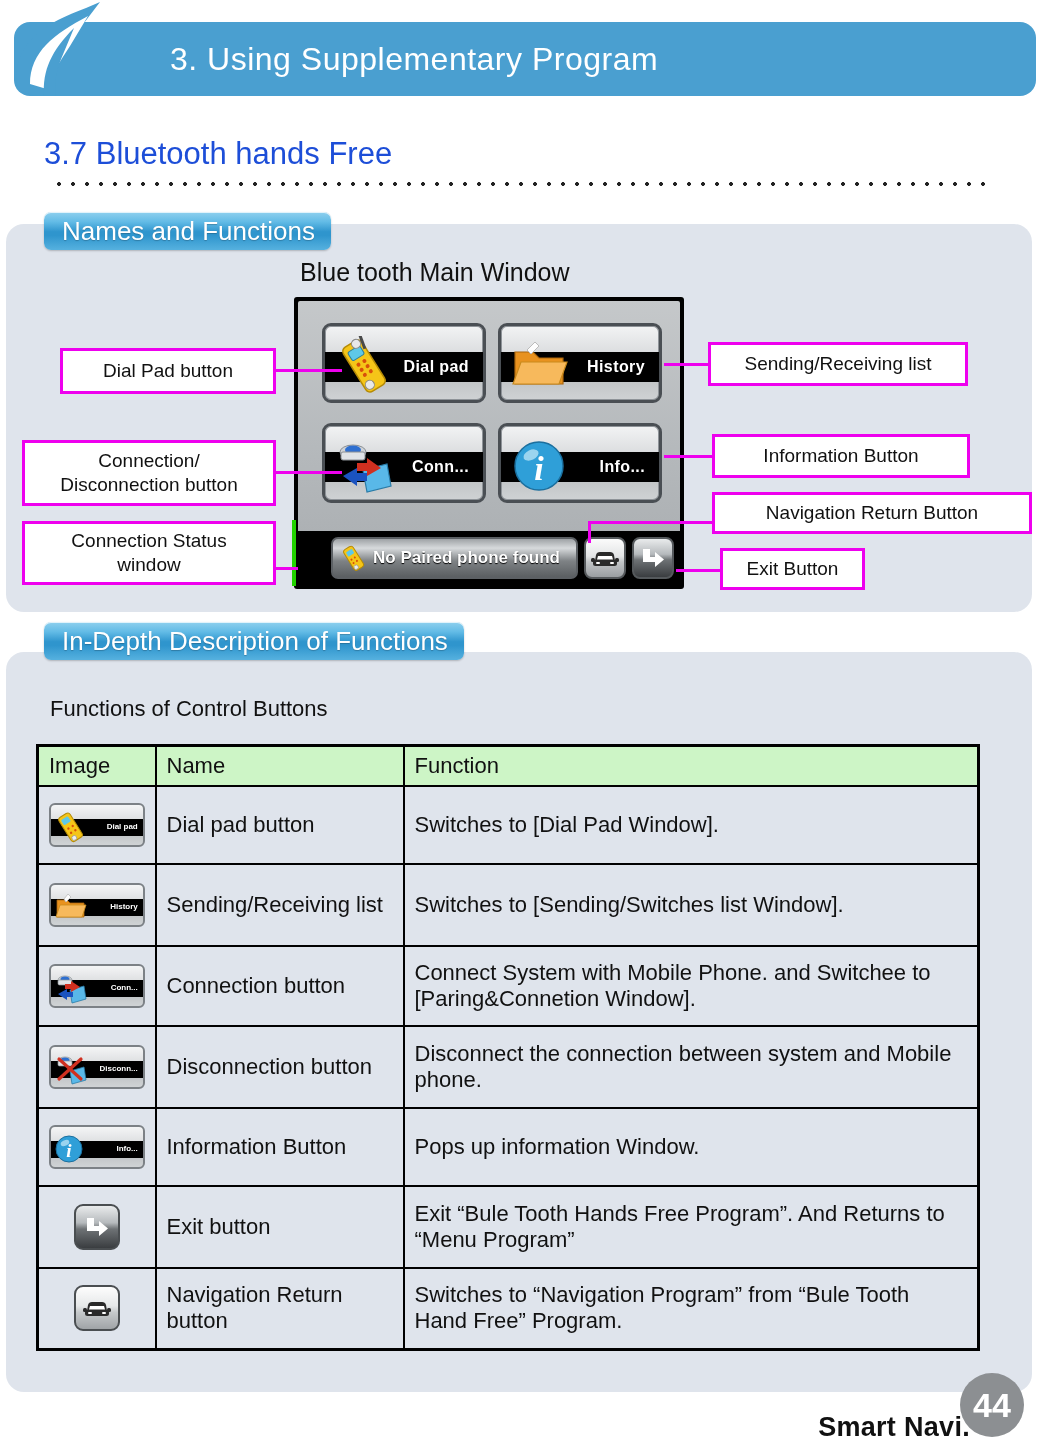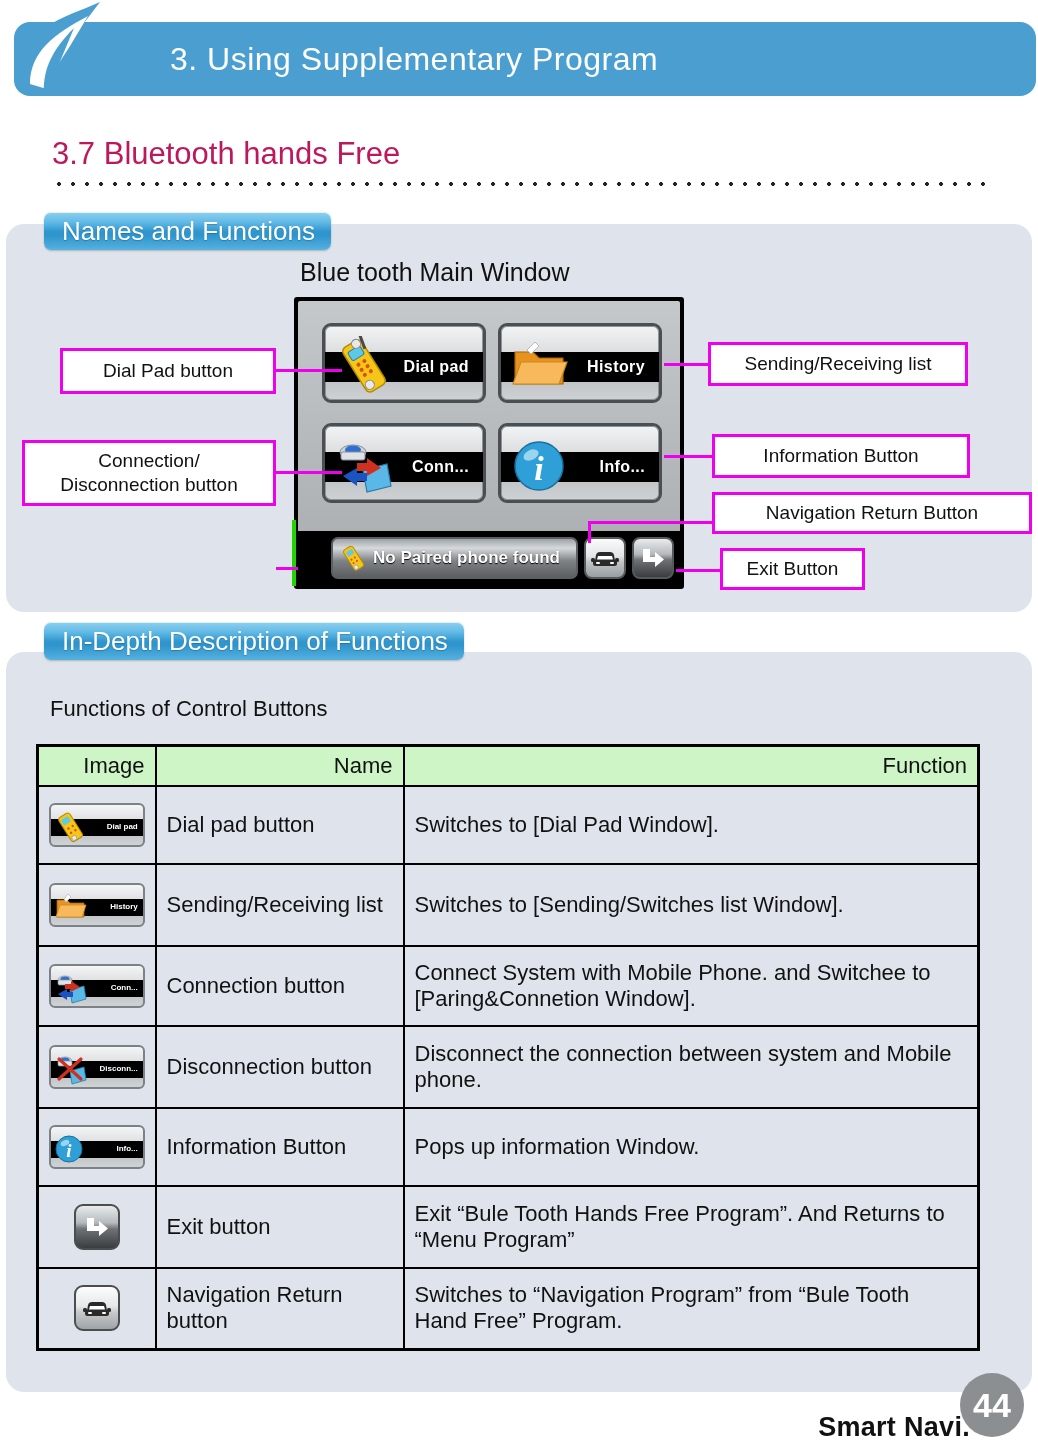"3.7 Bluetooth hands Free" .sec-title { color: #be185d -> #1d4ed8; left: 52px -> 44px }
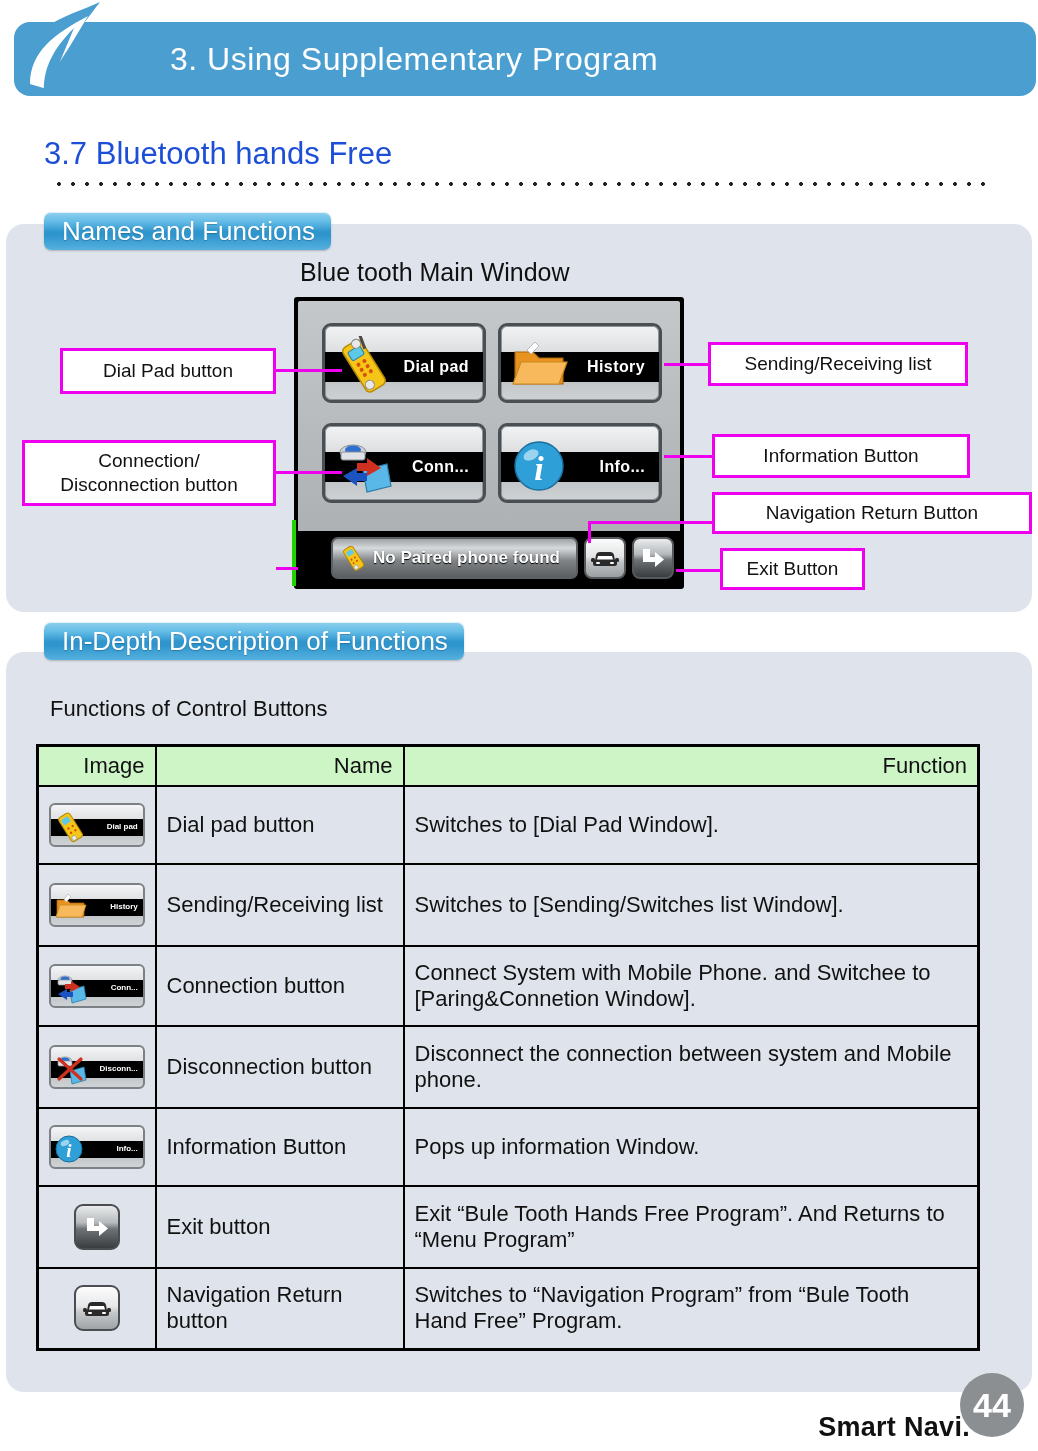"Connection Status" div.callout { html: none -> <div> <span>Connection Status</span> <span>window</span> </div> }
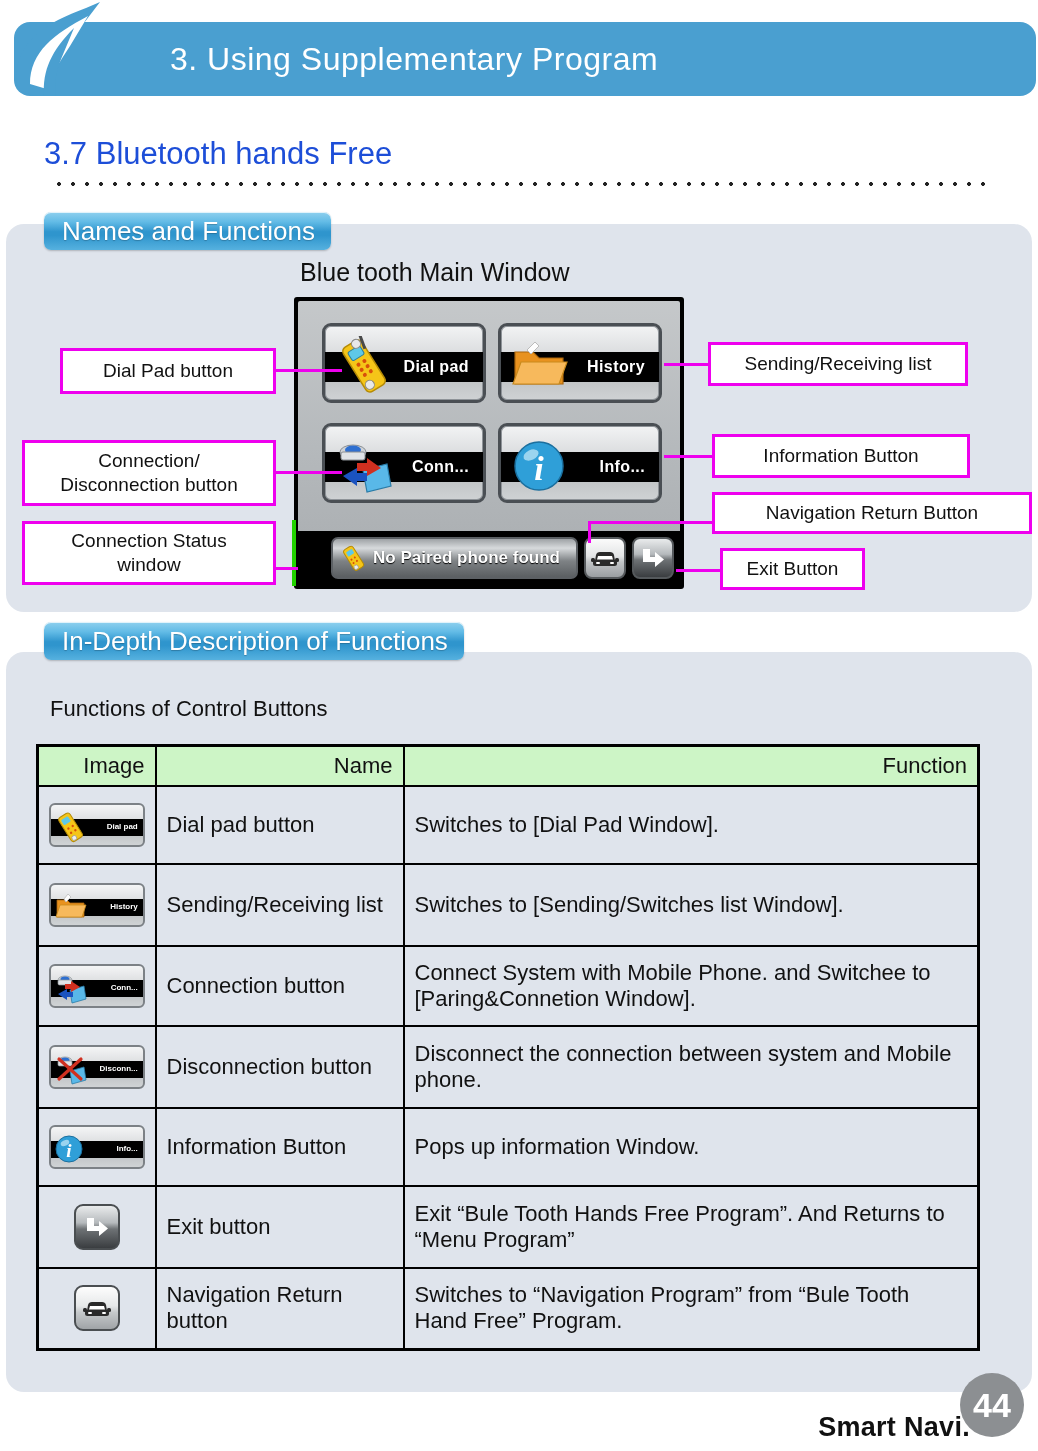"Image" table.fn thead th { text-align: right -> none }
